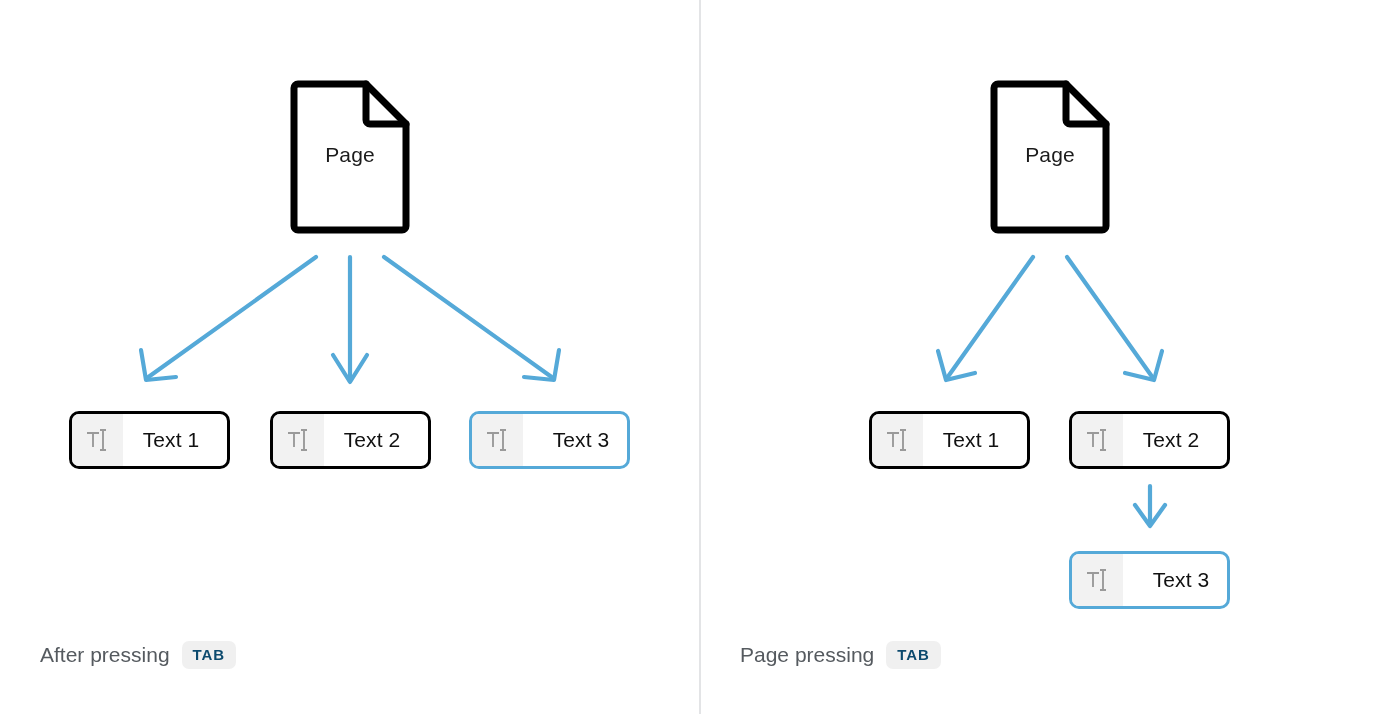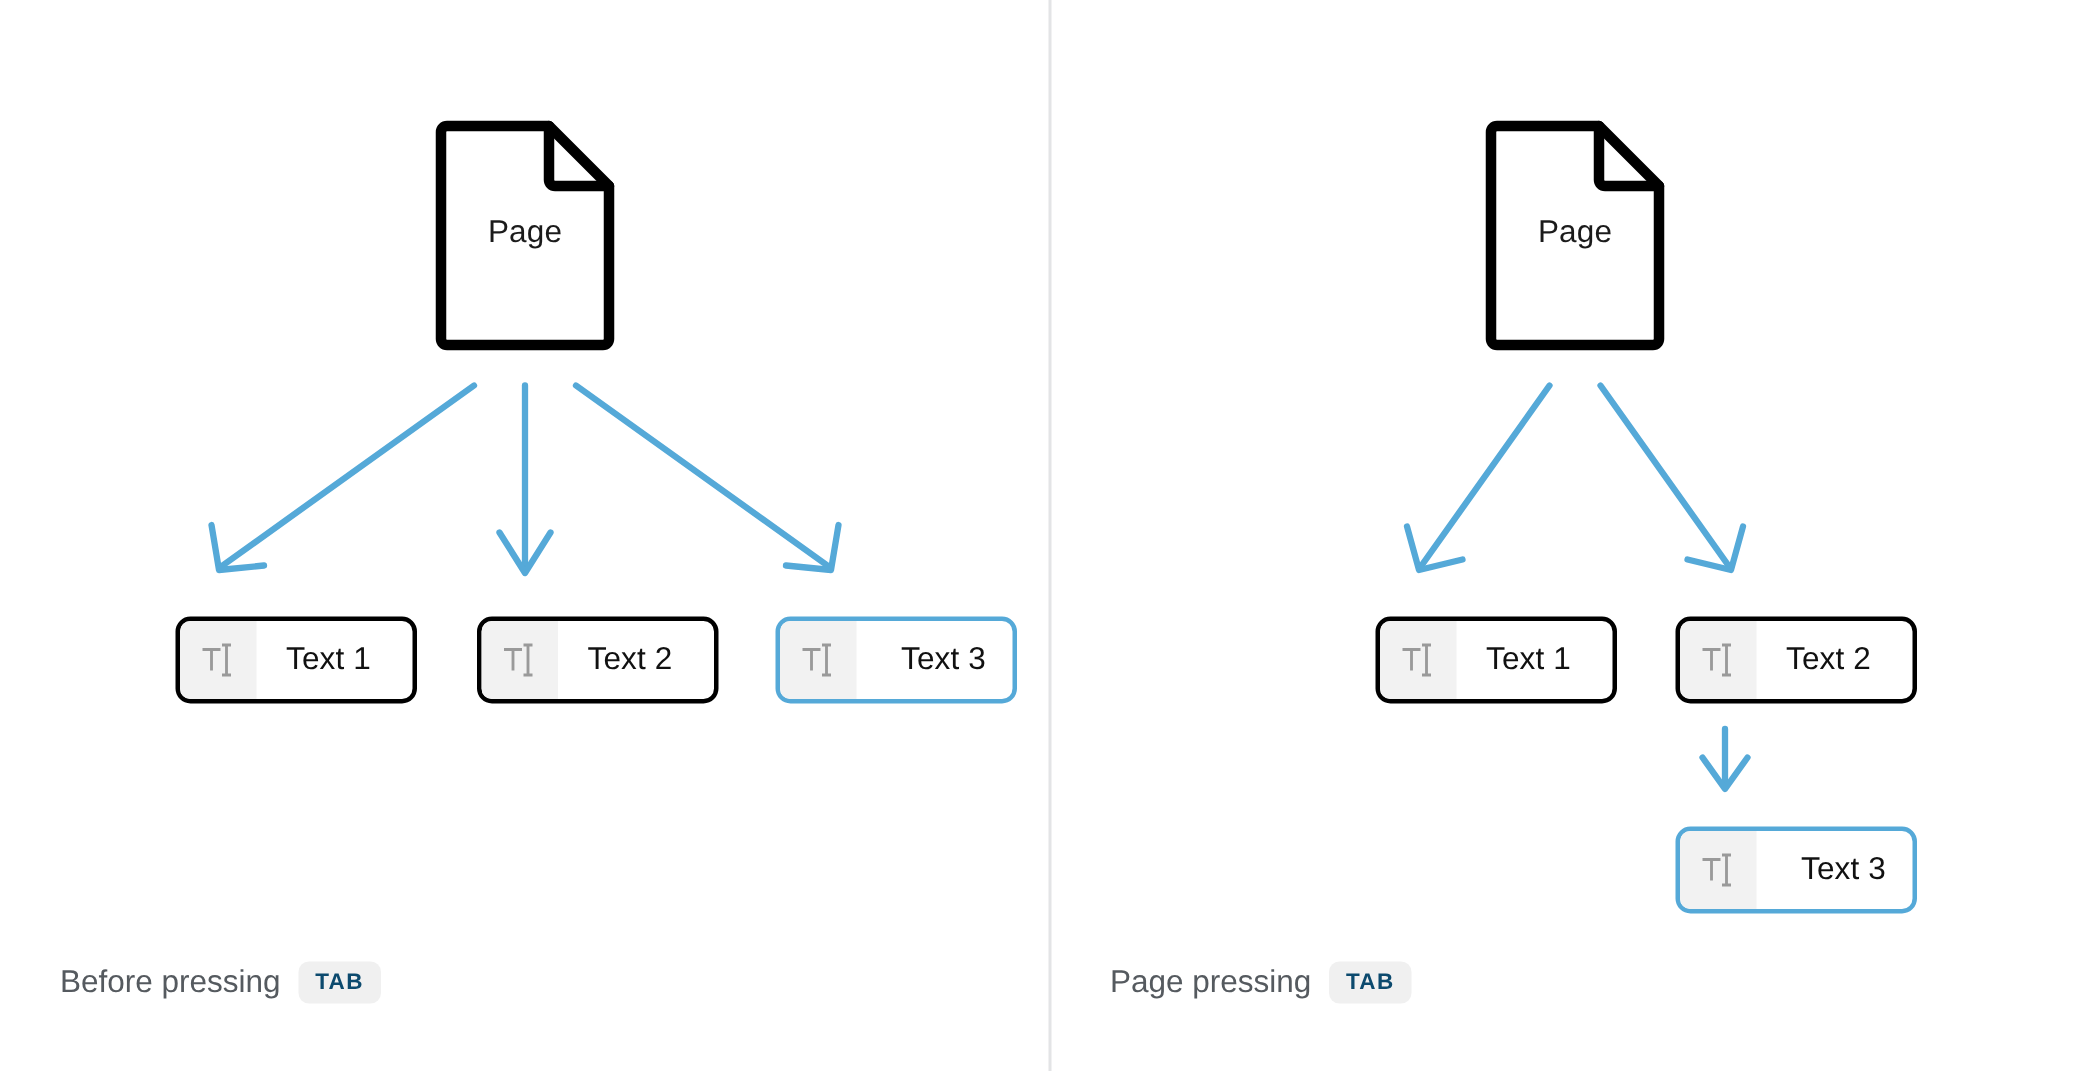"Text 1" .text-node { margin-left: 48px -> none }
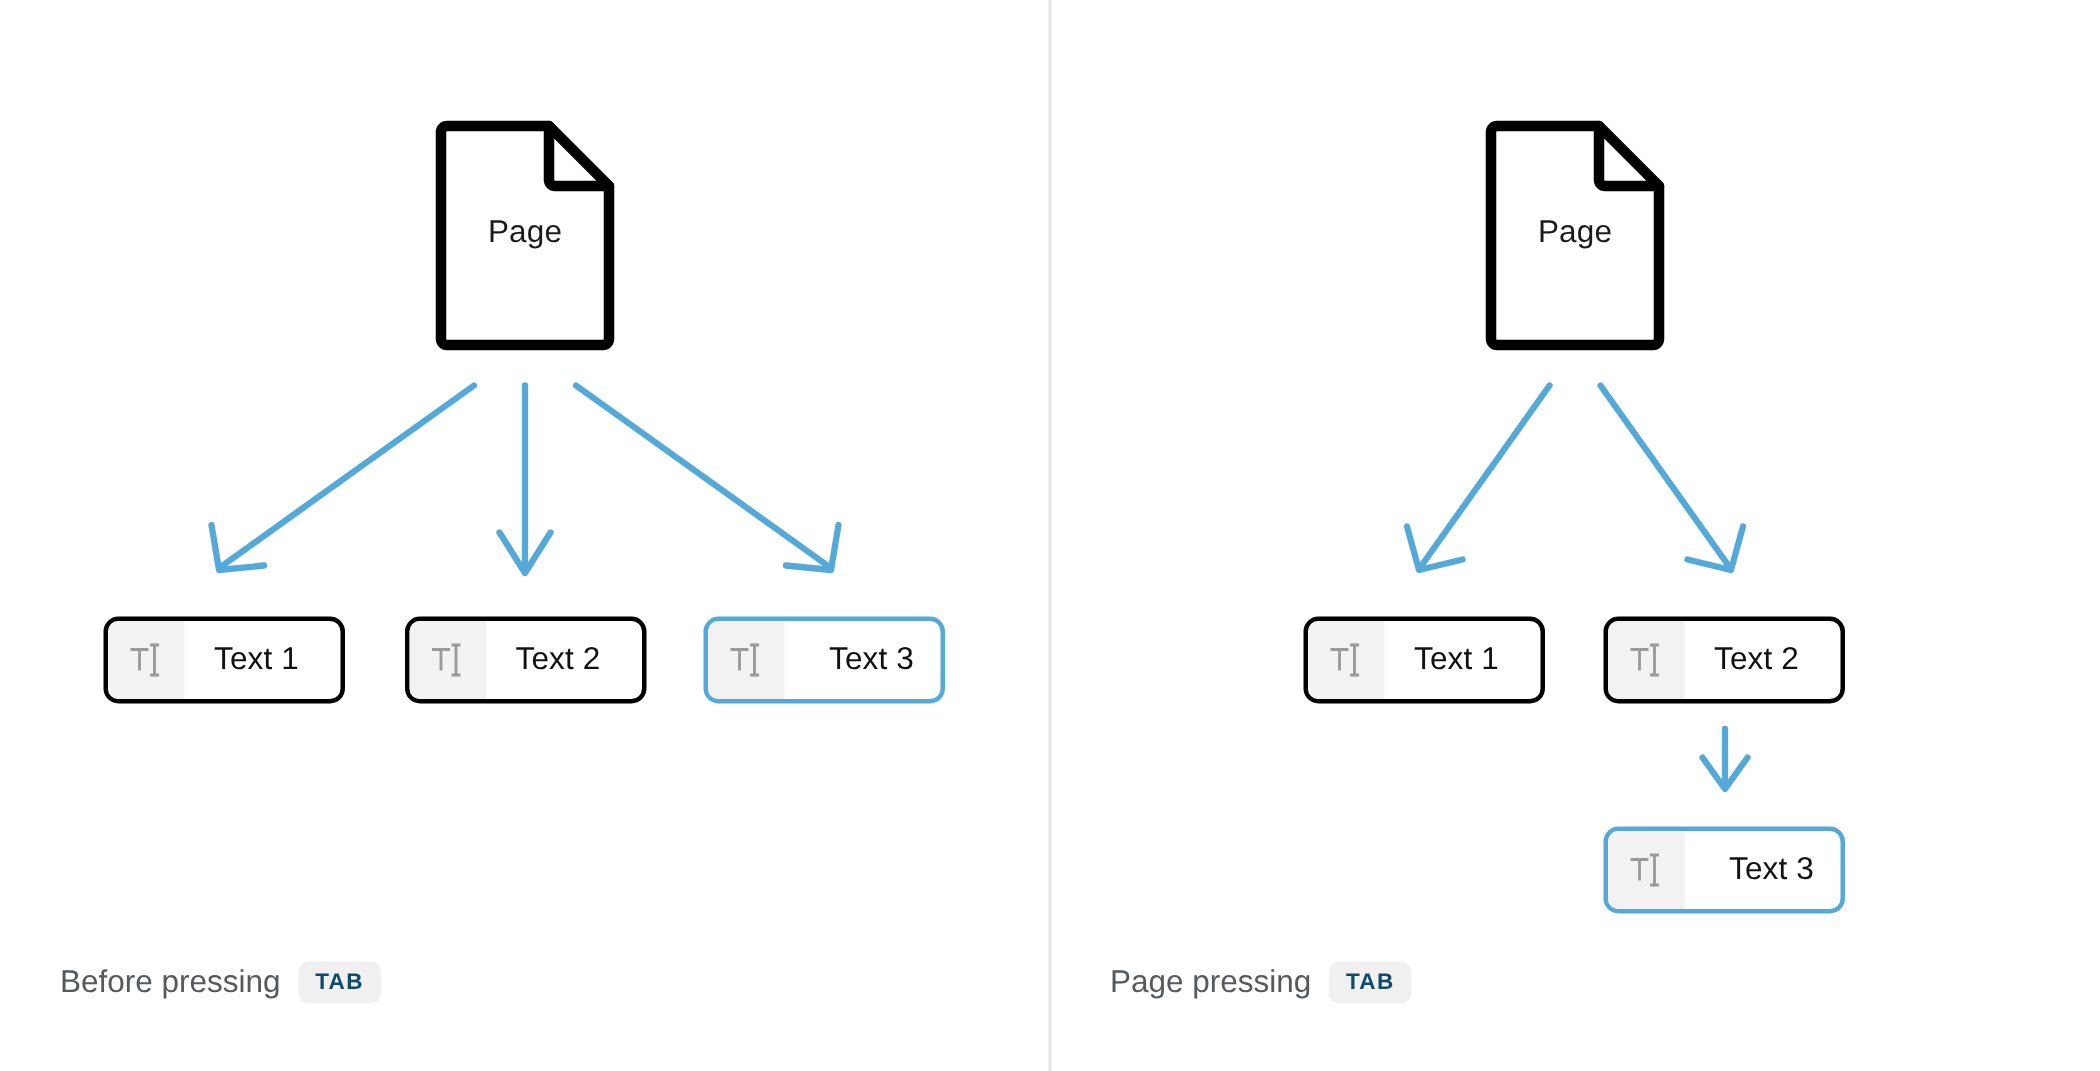"Before pressing" span { text: Before -> After }
